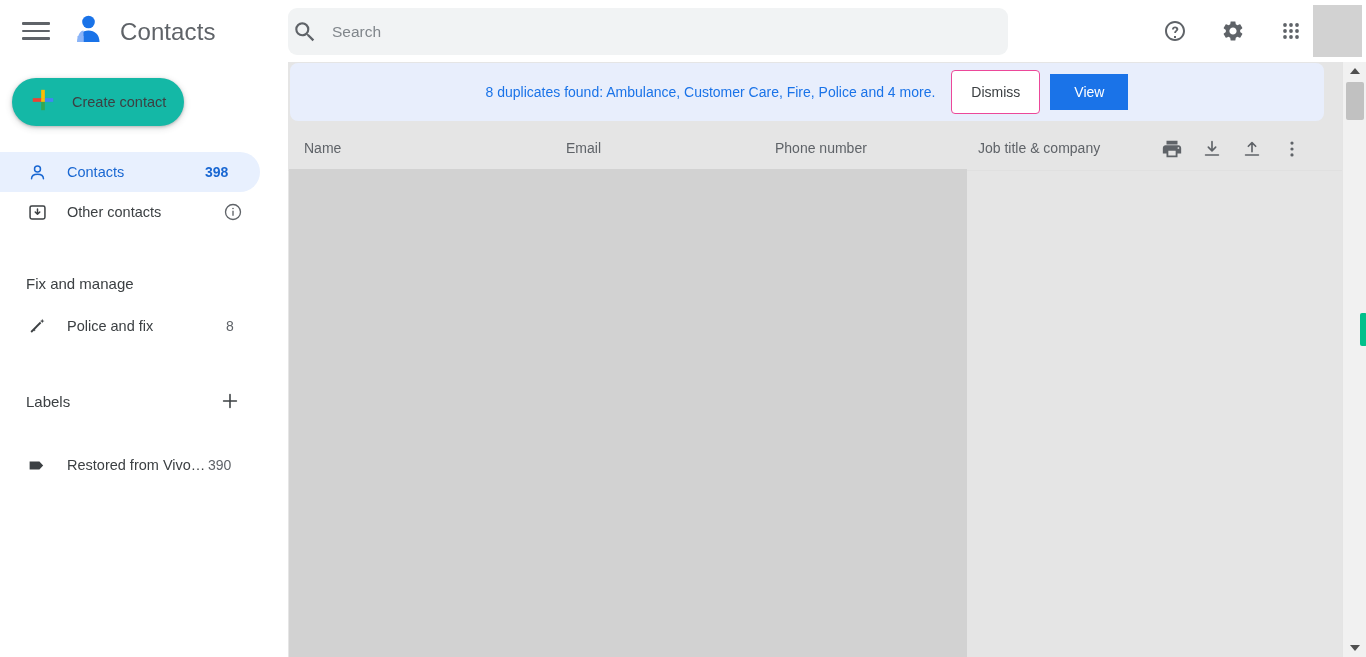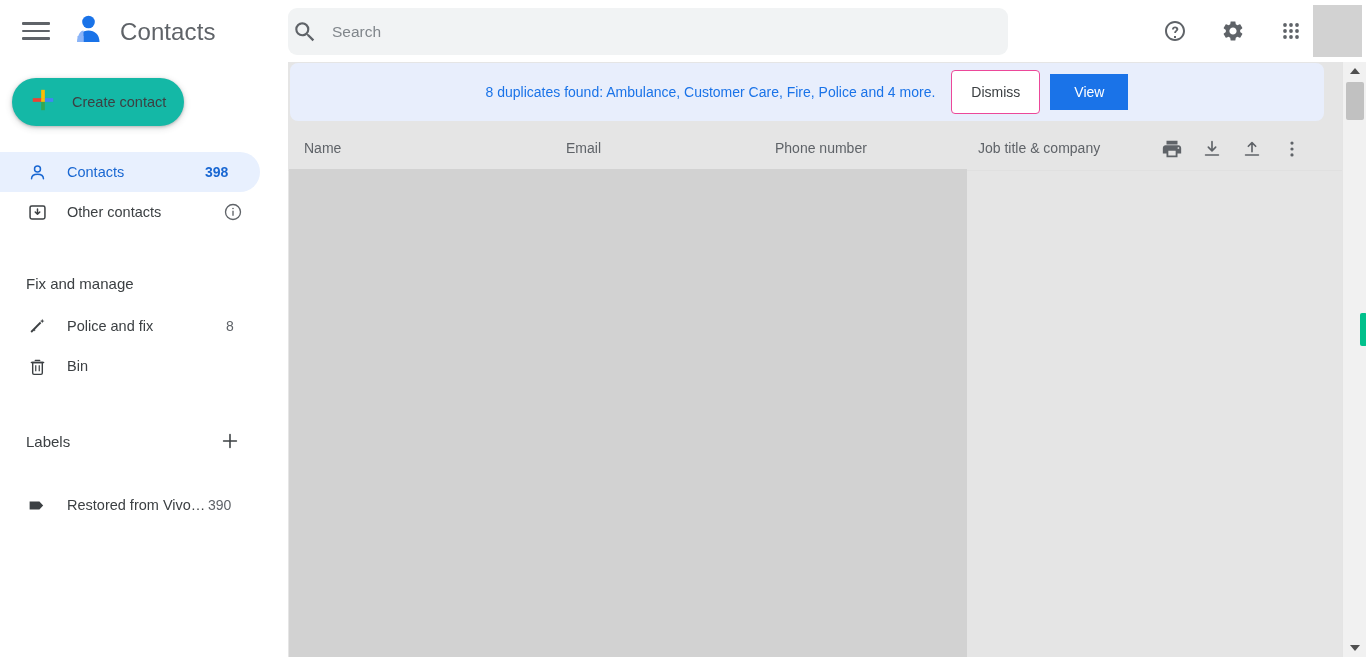"Bin" div.nav-item { html: <div> <span> <svg> <path></path> <path></path> <path></path> </svg> </span> <span>Bin</span> </div> -> none }
